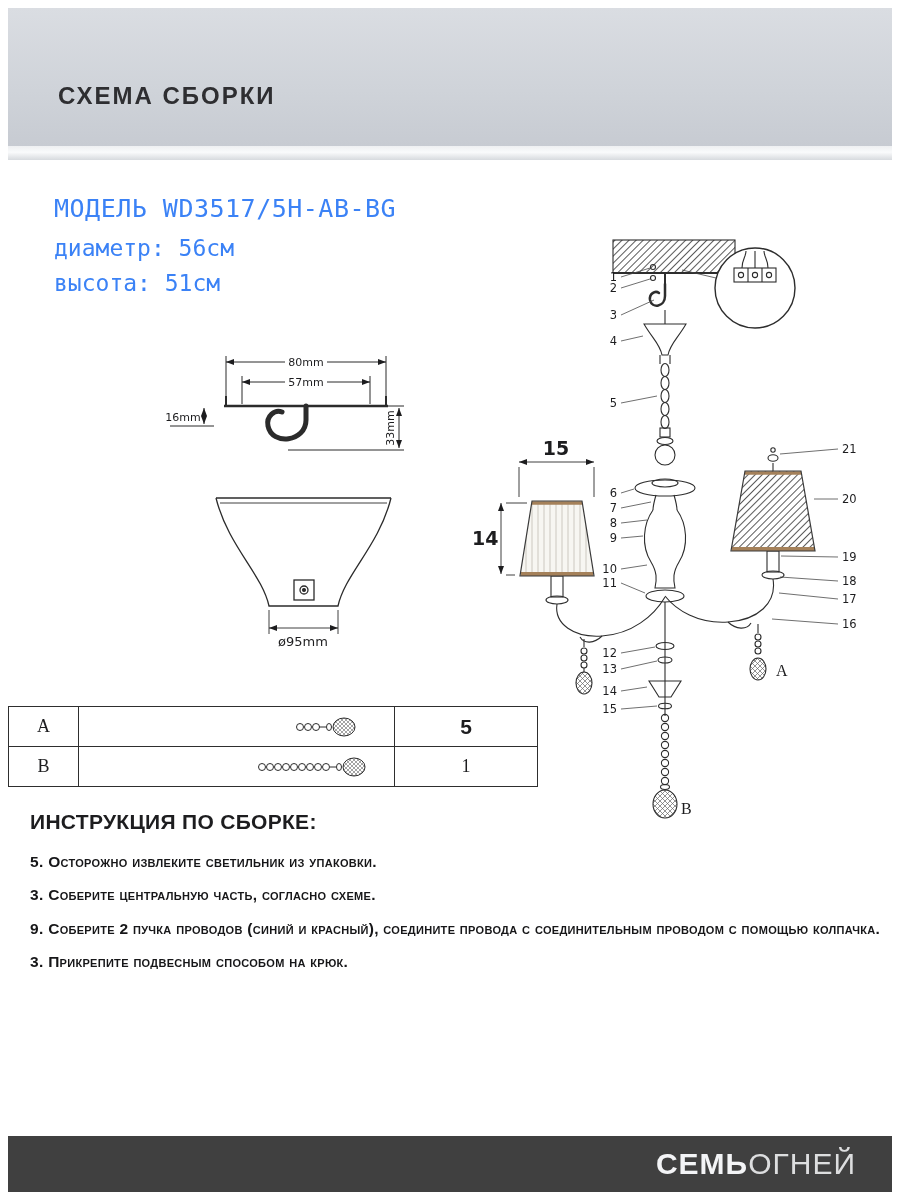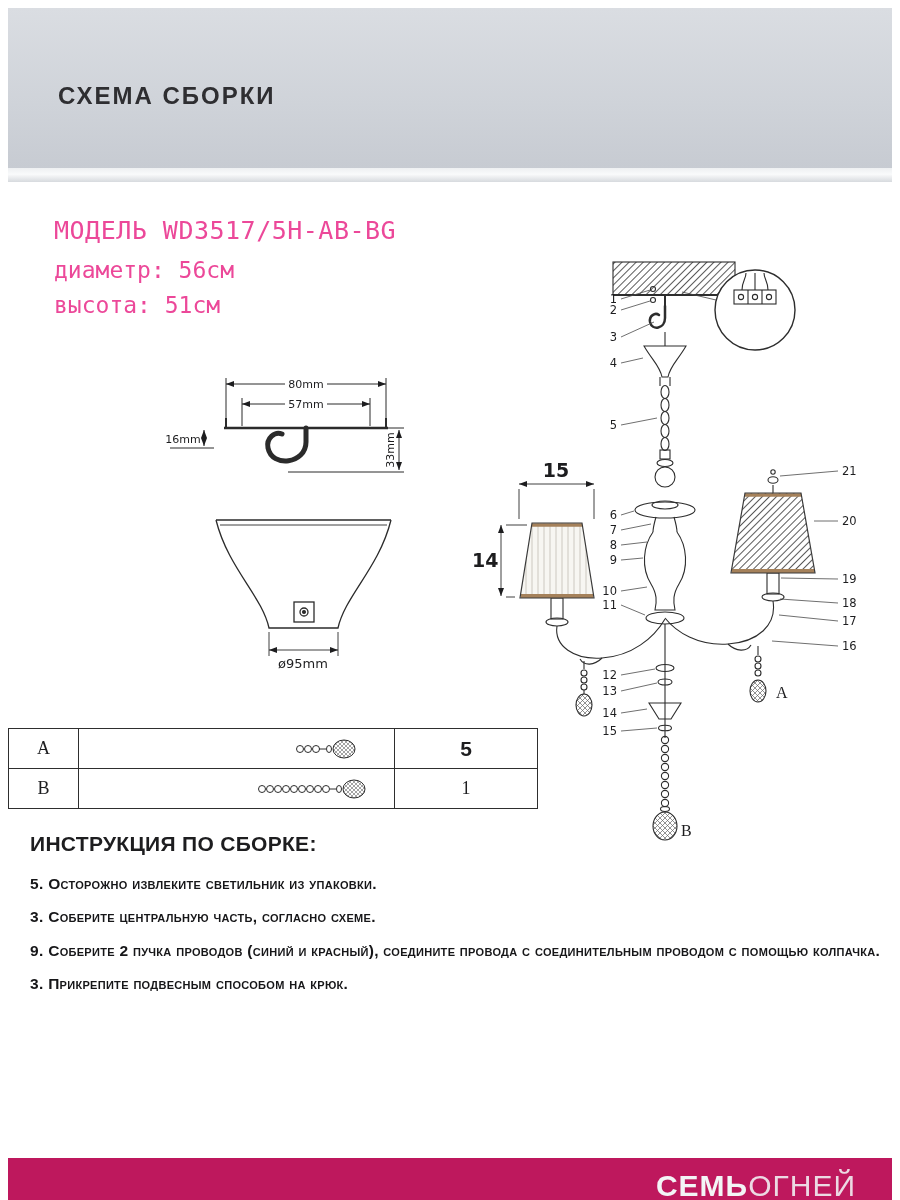"СХЕМА СБОРКИ" .header { height: 160px -> 138px }
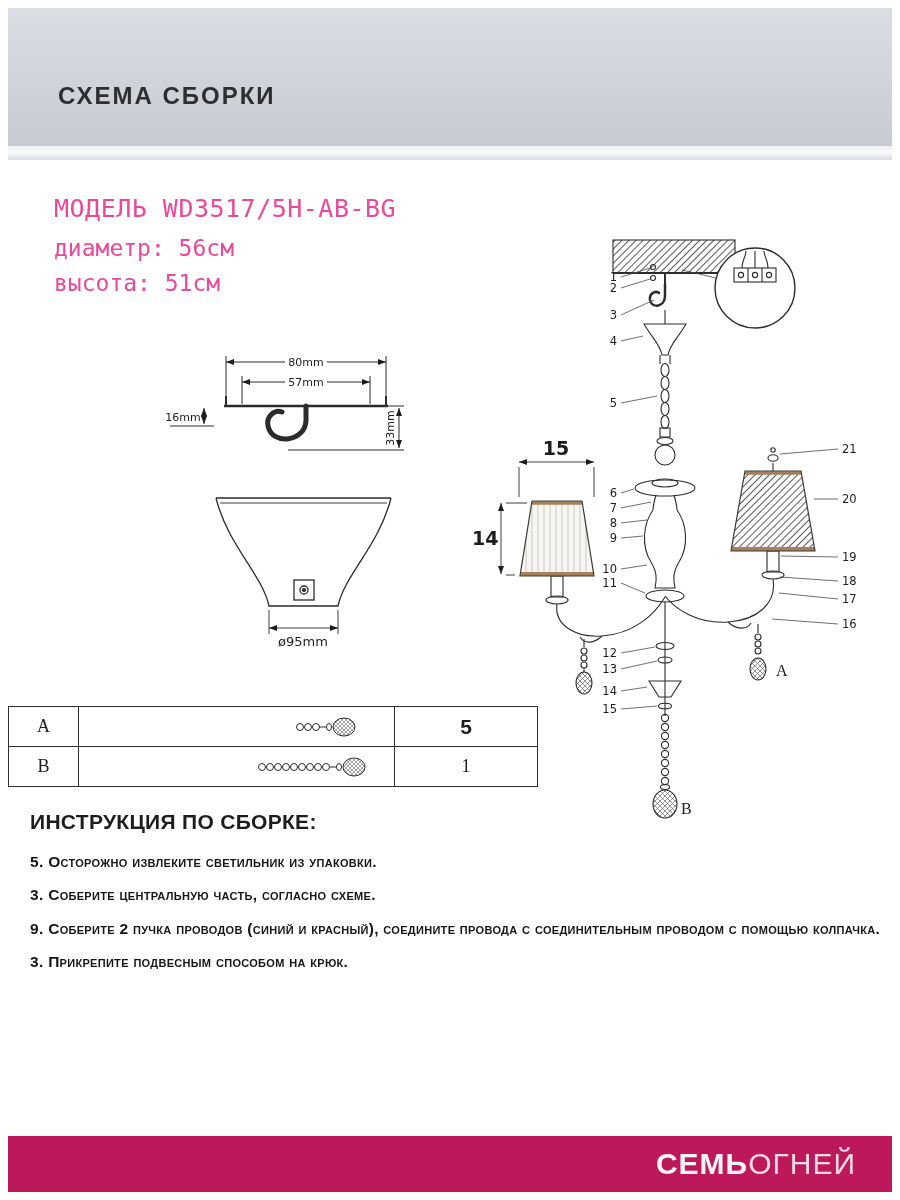"МОДЕЛЬ WD3517/5H-AB-BG" .product { color: #ec4899 -> #3b82f6 }
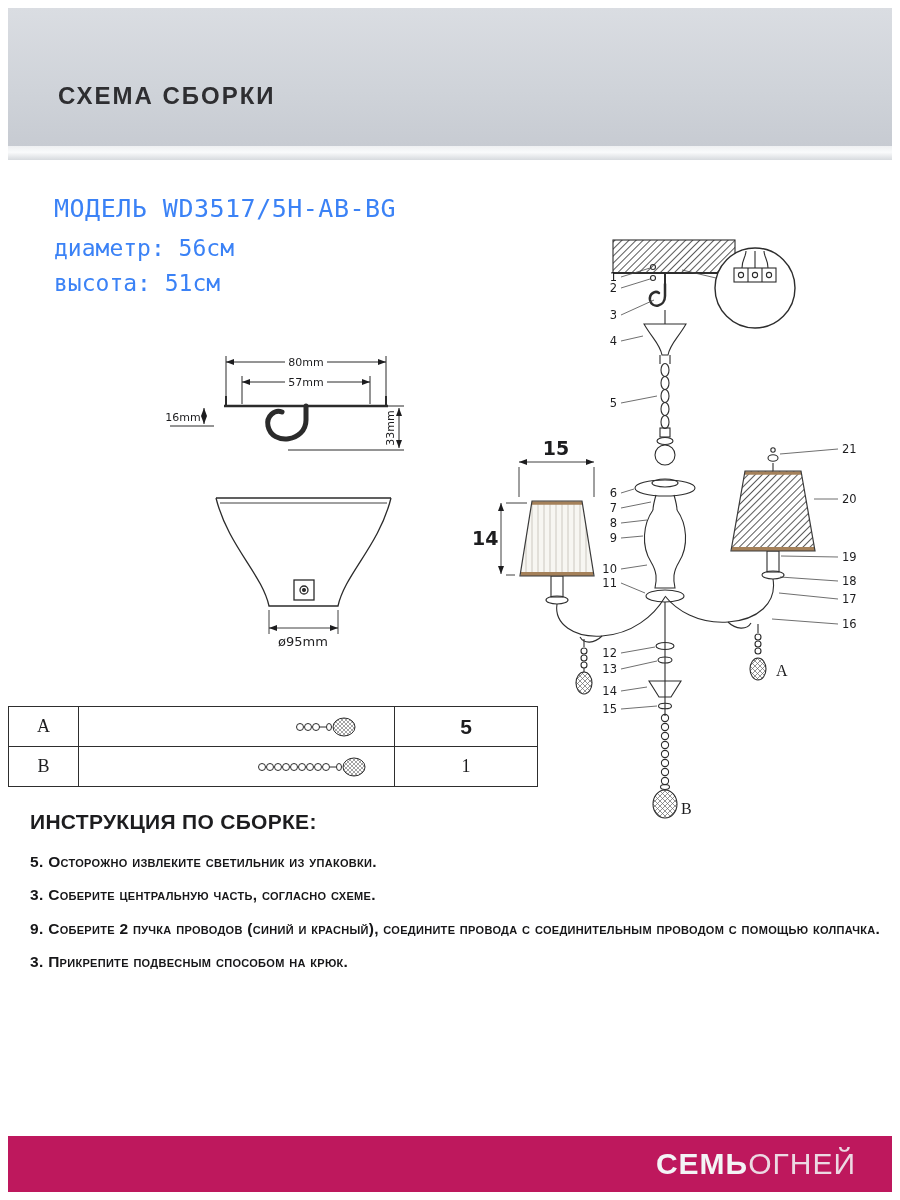"СЕМЬОГНЕЙ" .footer { background: #be185d -> #404040 }
